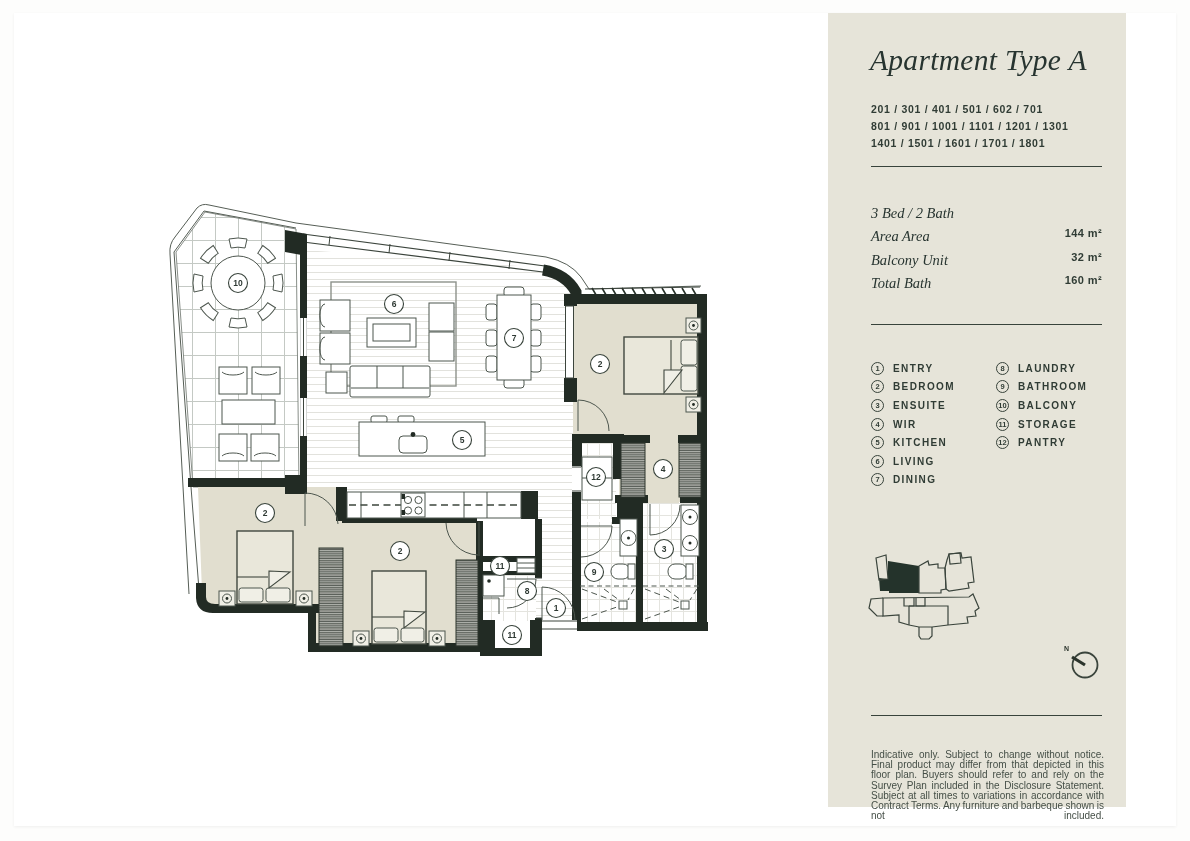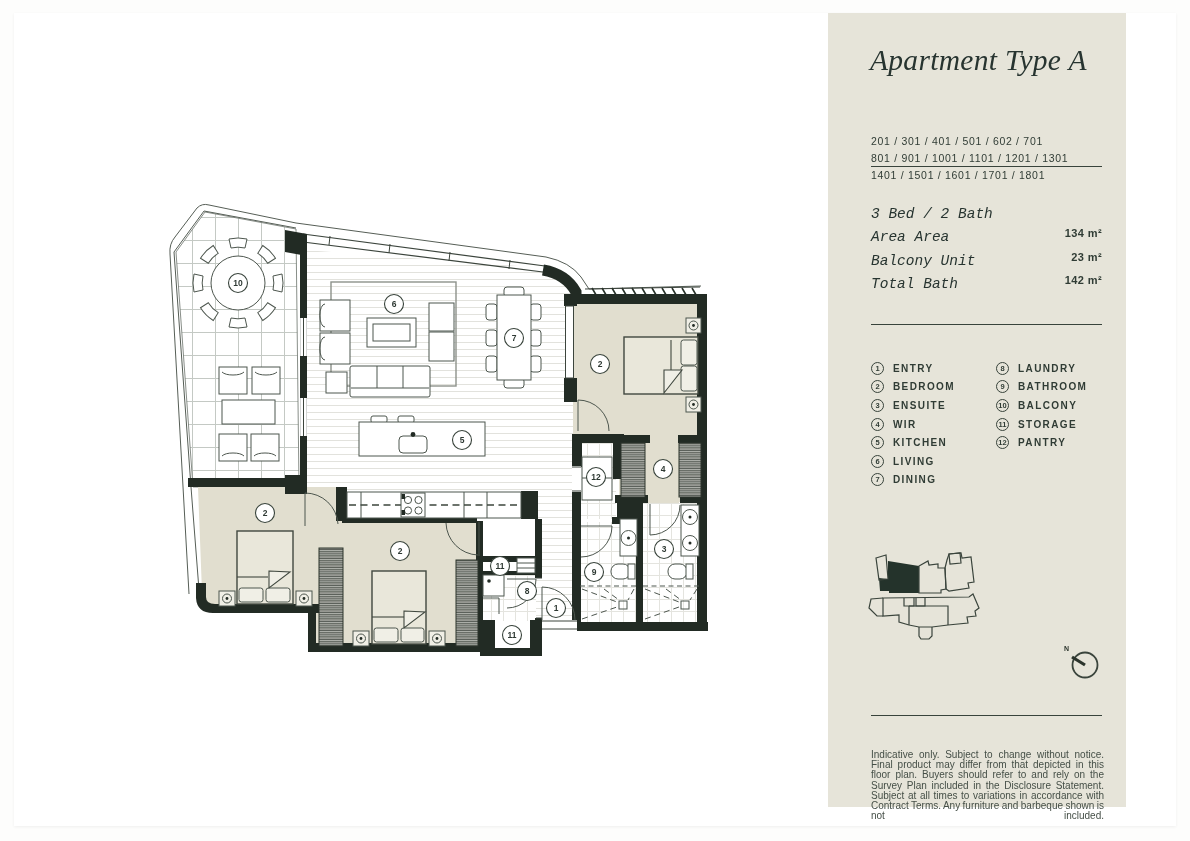"201 / 301 / 401" .units { font-weight: 400 -> 700; margin-top: 32px -> none }
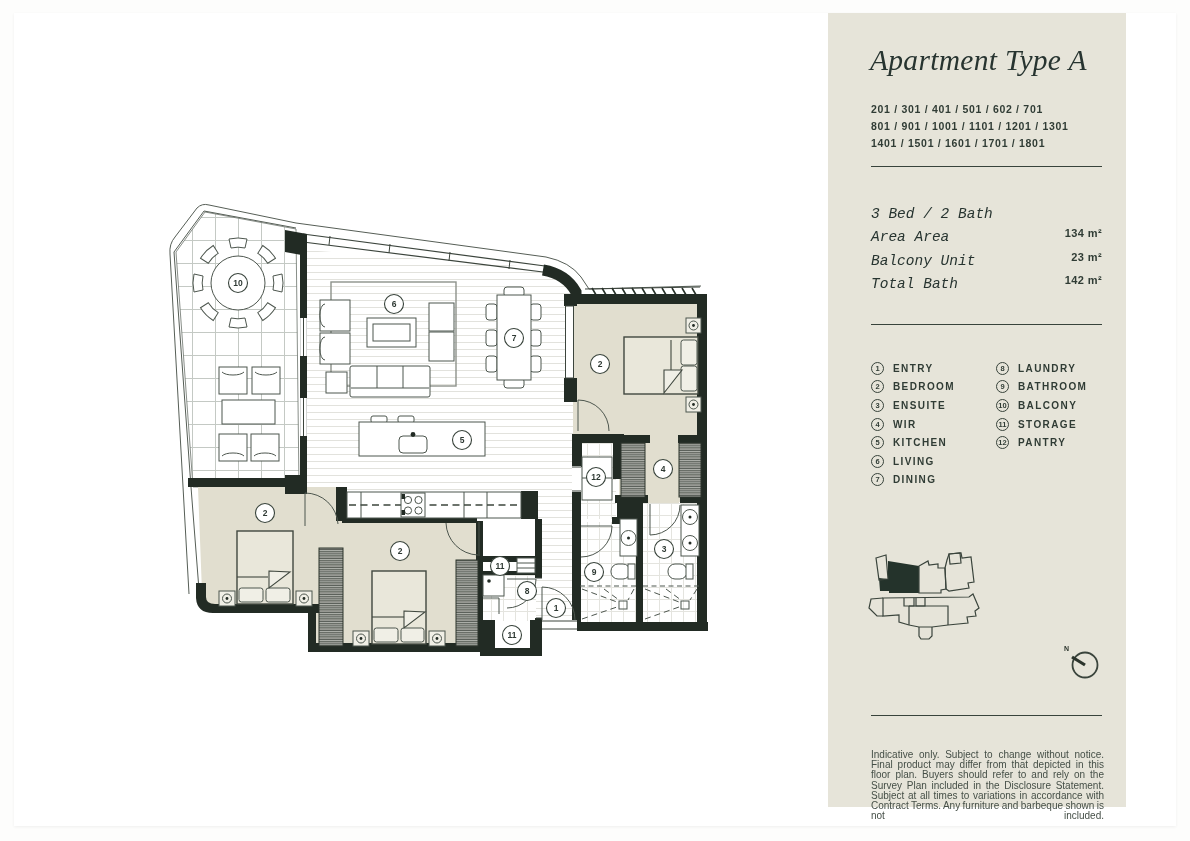"3 Bed / 2 Bath" .stat-l { font-family: Liberation Mono, monospace -> Liberation Serif, serif }
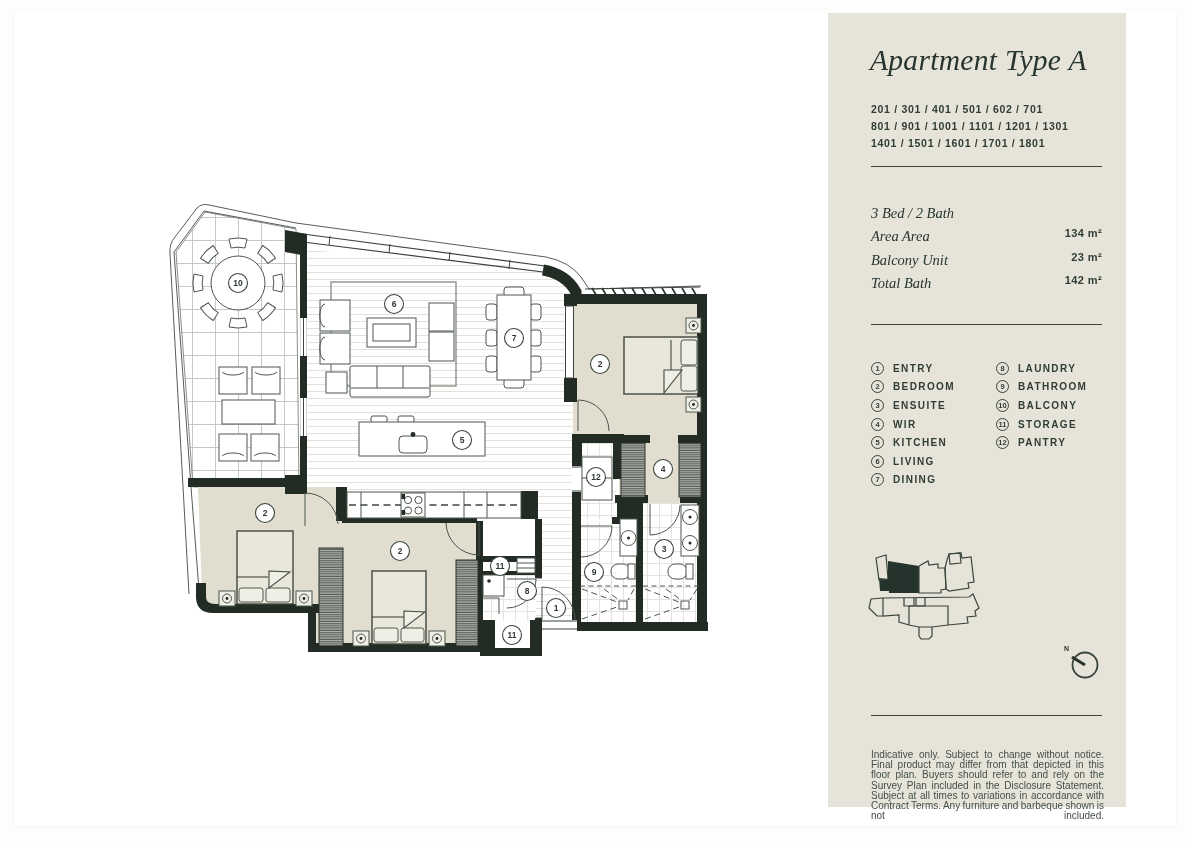"134 m²" span.stat-r { text: 134 -> 144 }
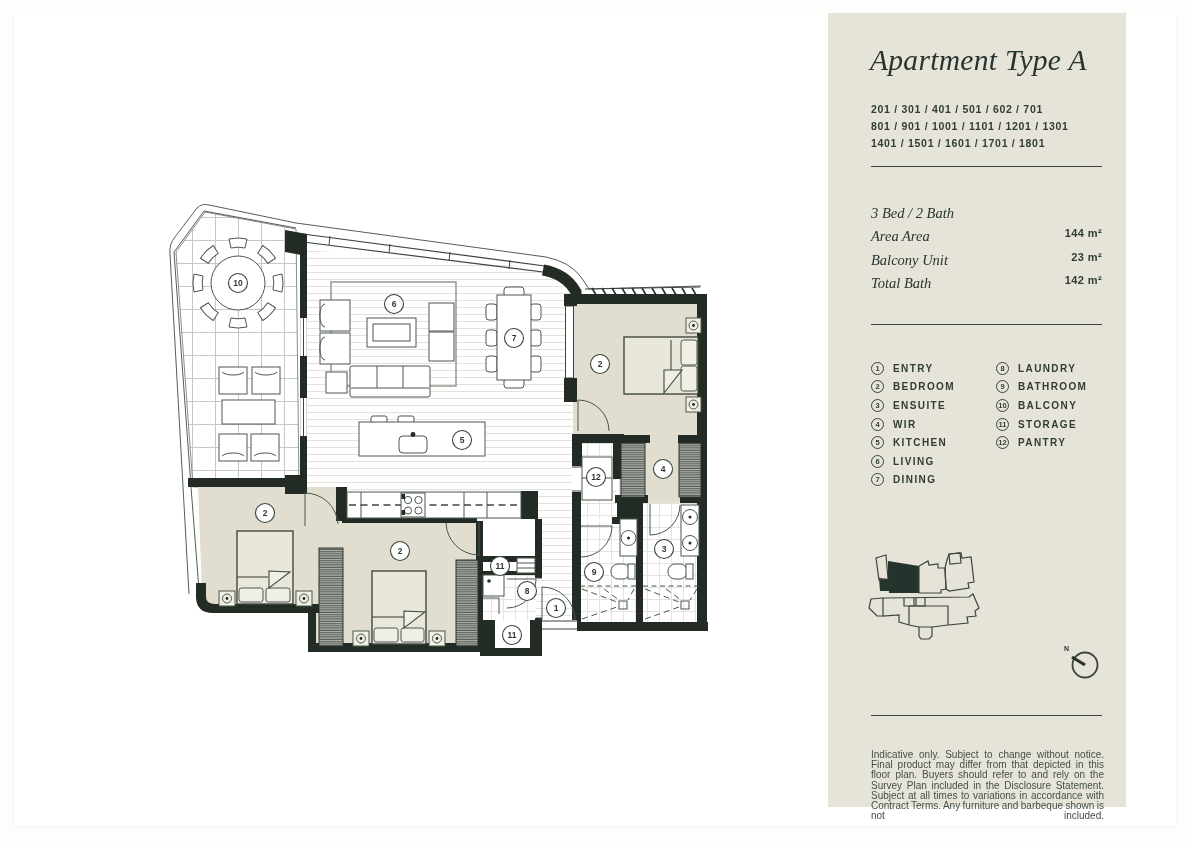"23 m²" span.stat-r { text: 23 -> 32 }
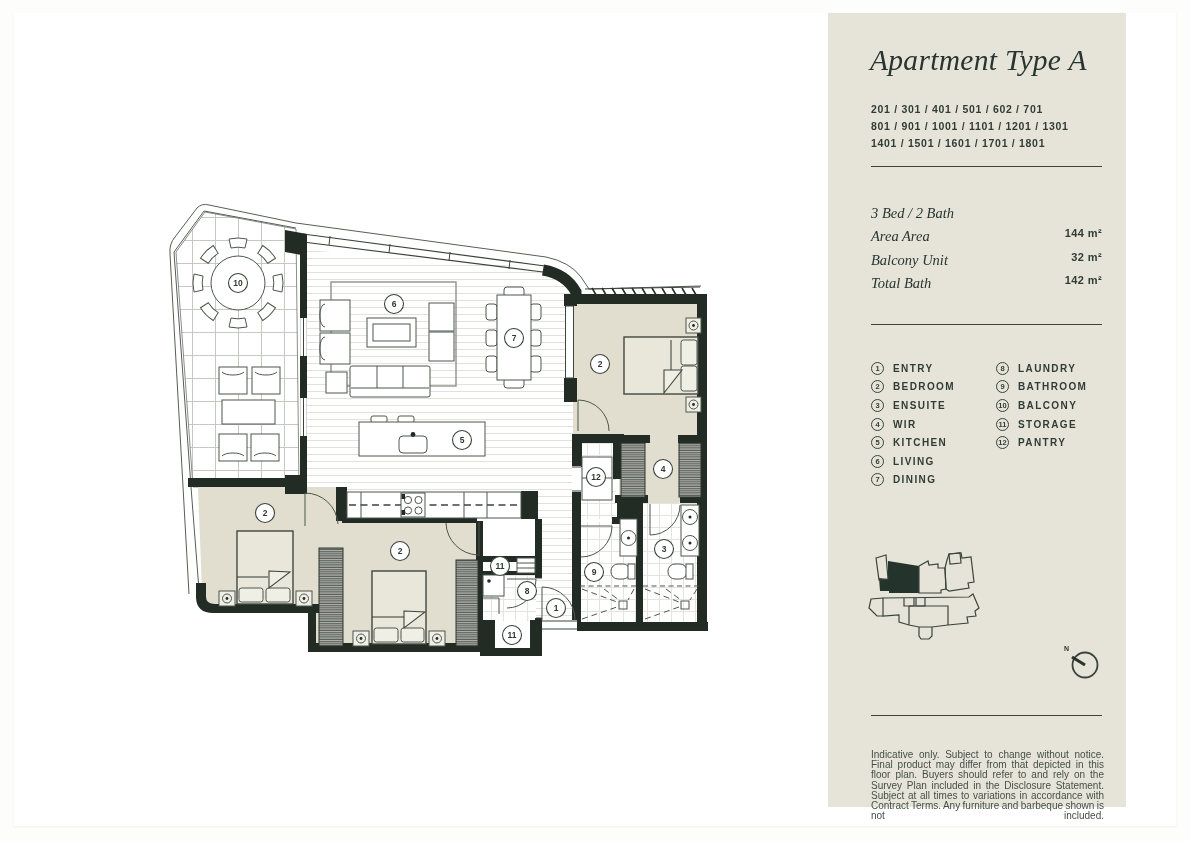"142 m²" span.stat-r { text: 142 -> 160 }
